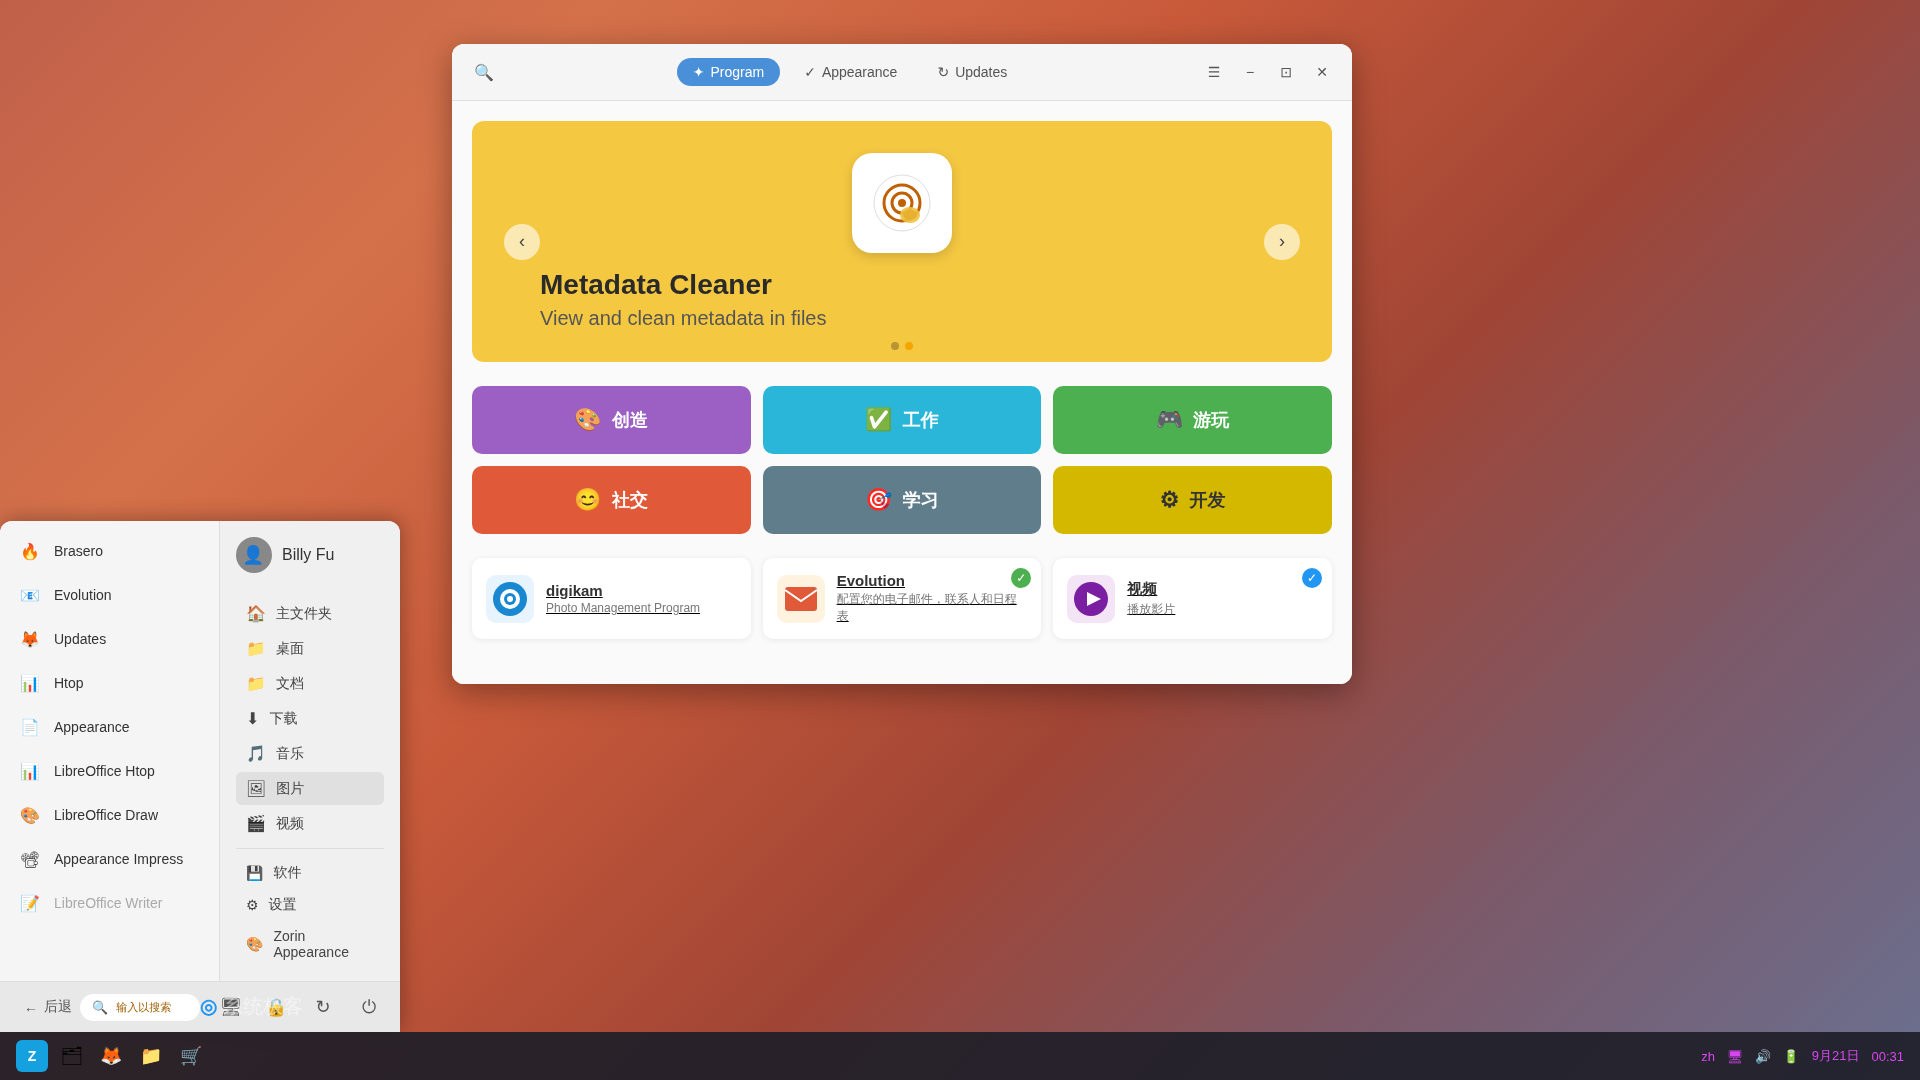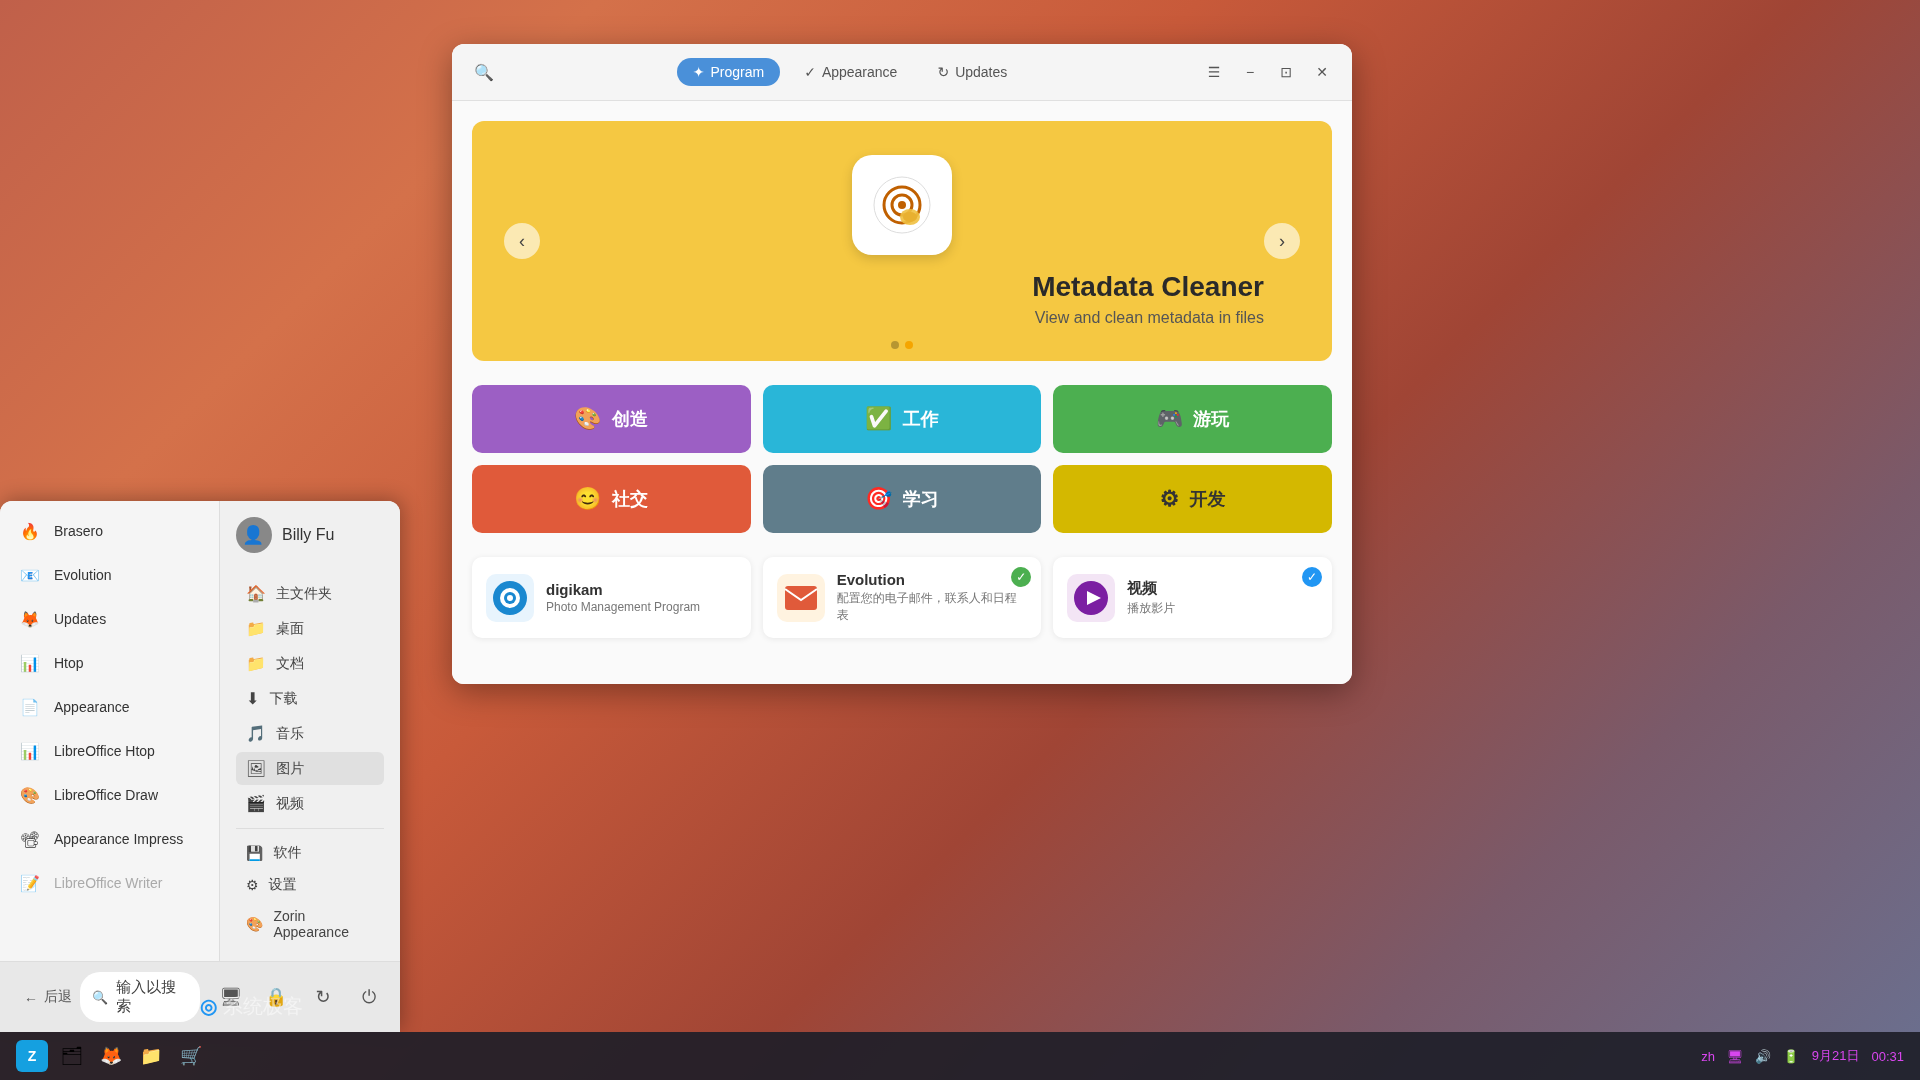"Metadata Cleaner" .sc-hero-content { text-align: right -> left }
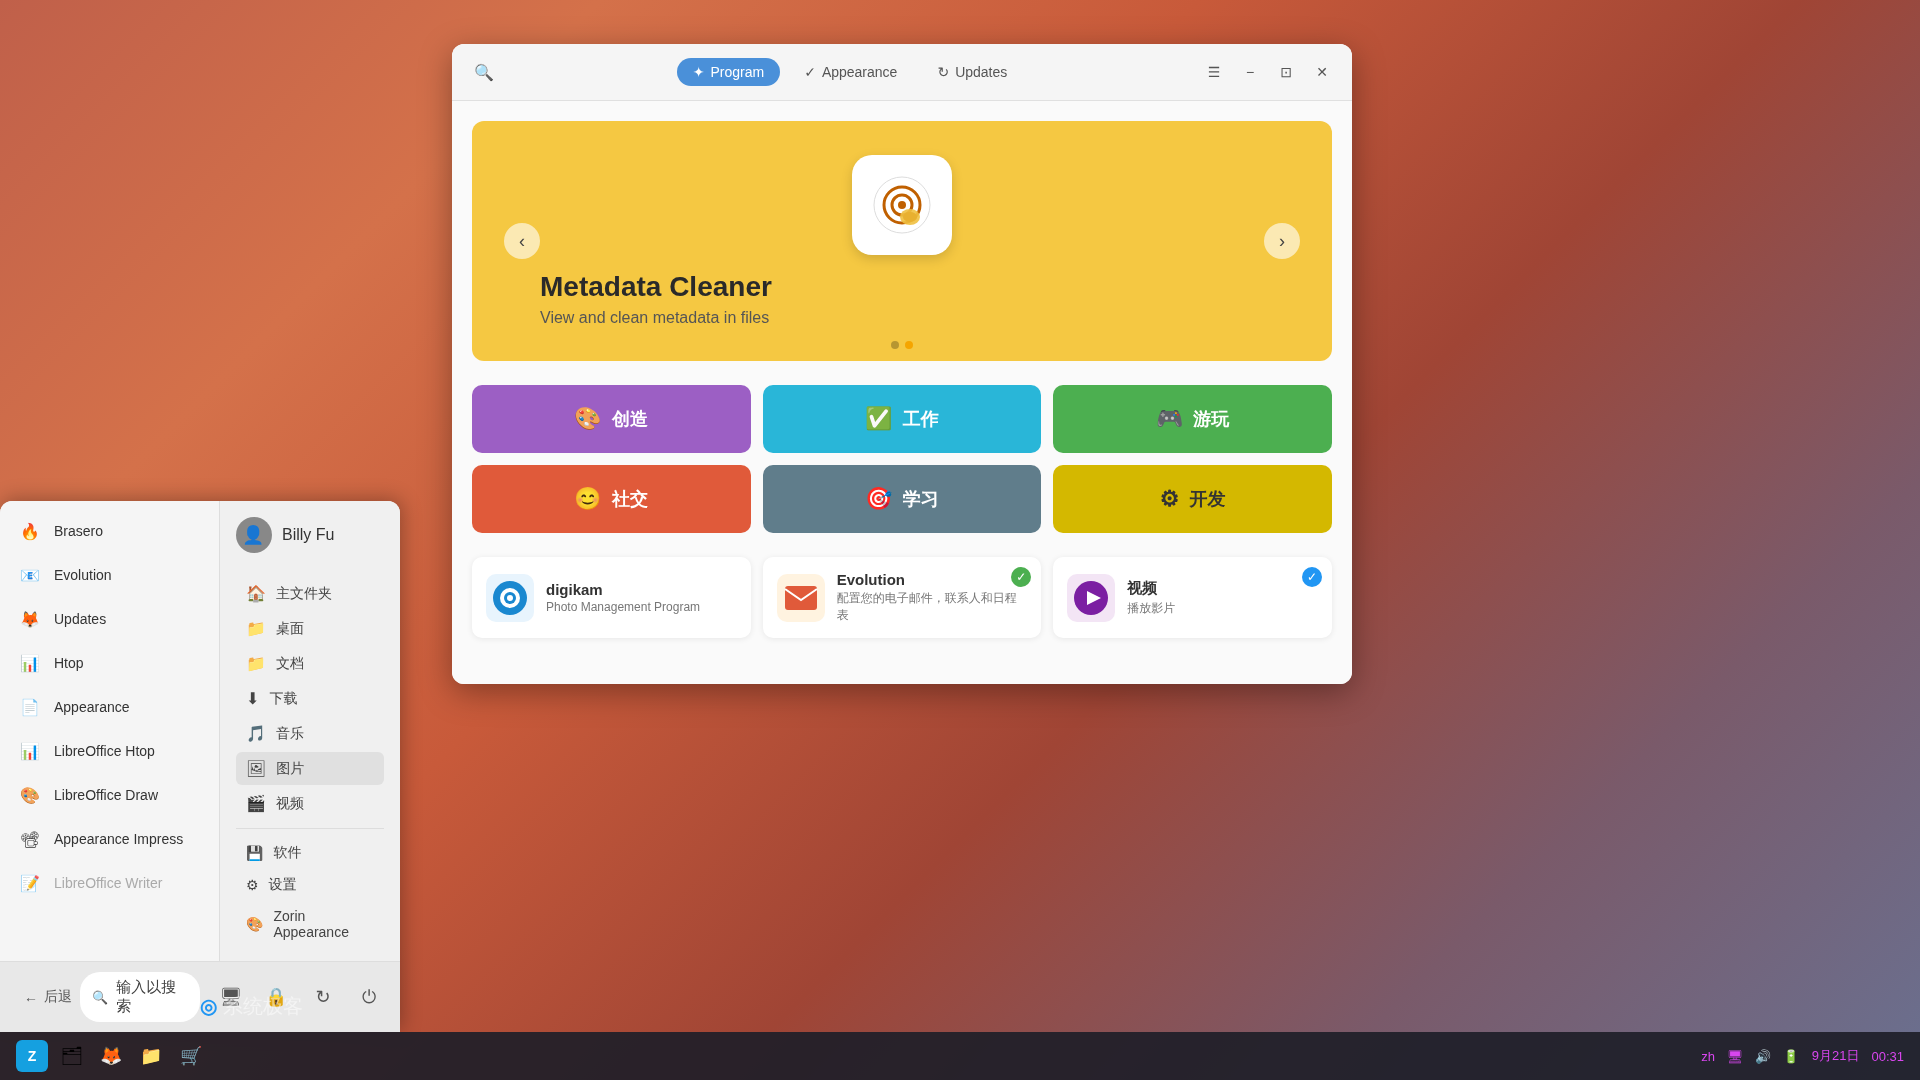"View and clean metadata in" .sc-hero-subtitle { font-size: 16px -> 20px }
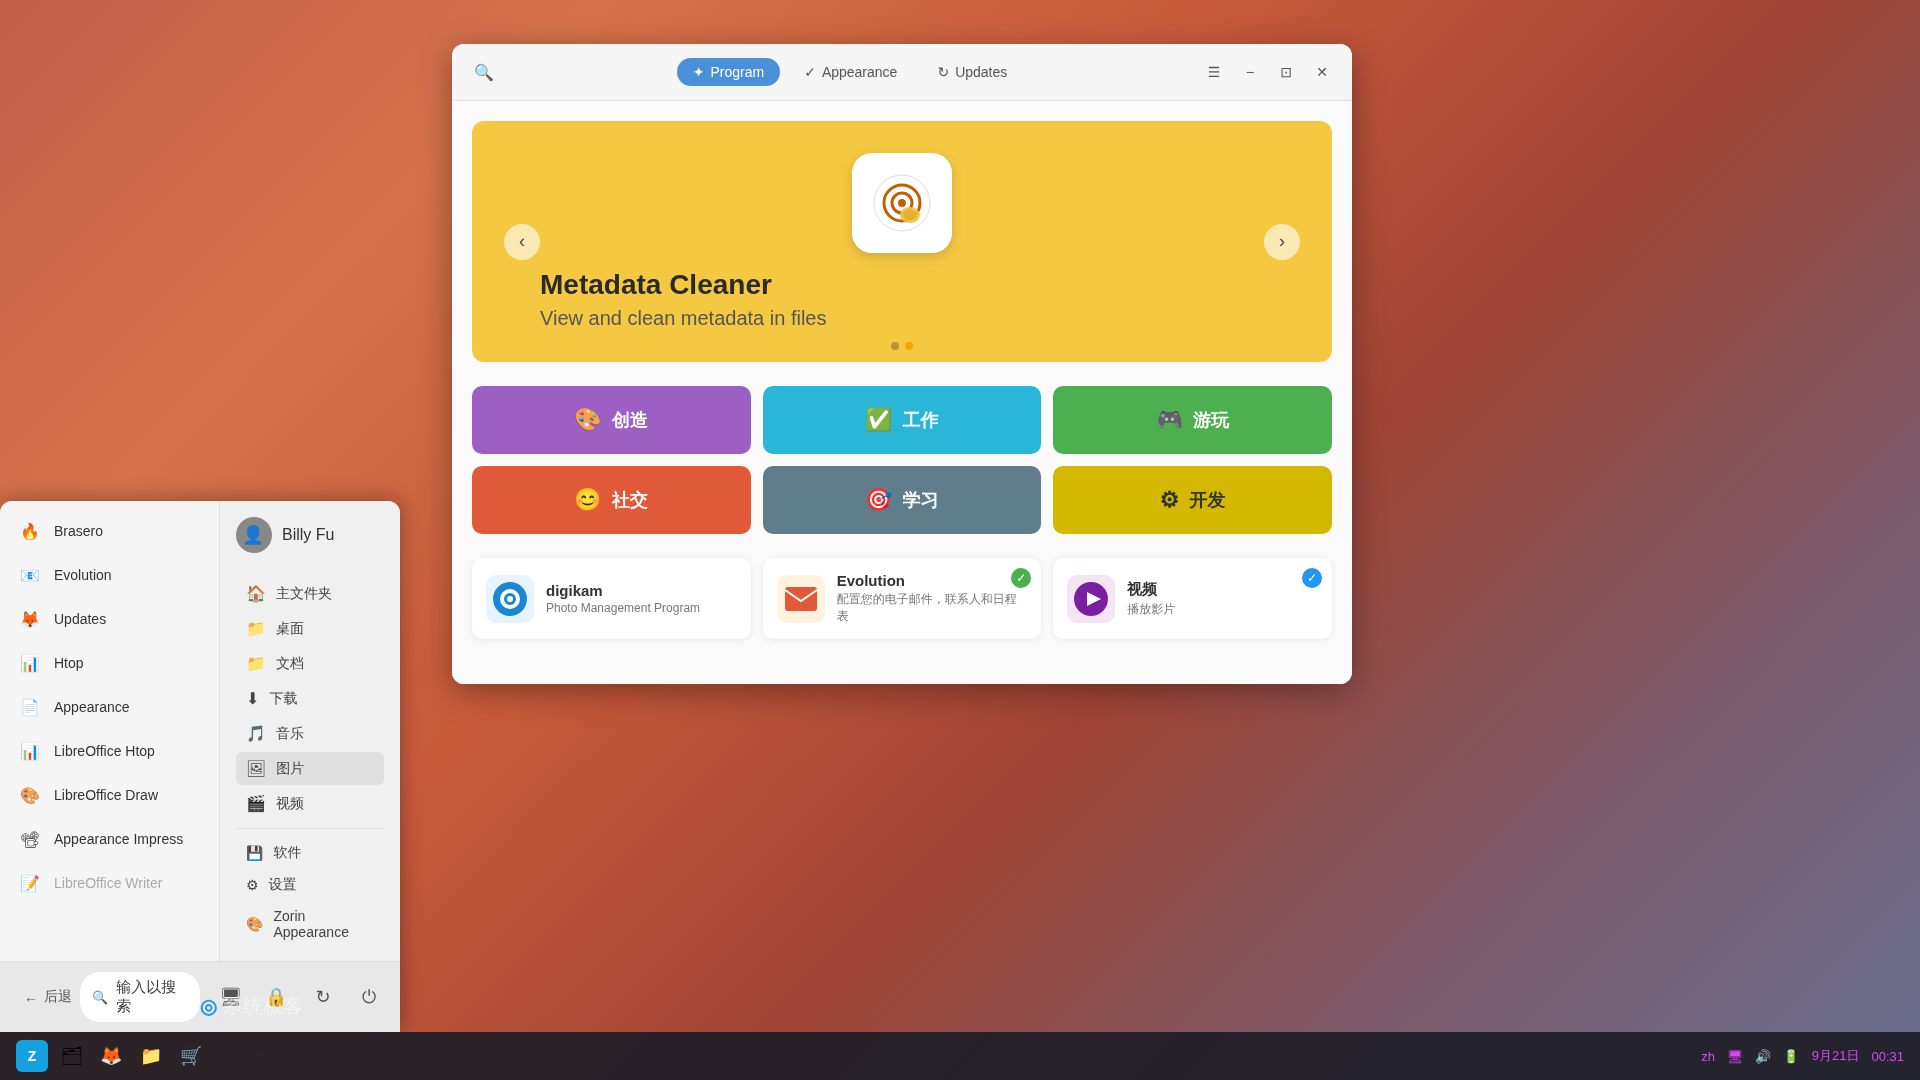"digikam" .sc-picks { text-decoration: none -> underline }
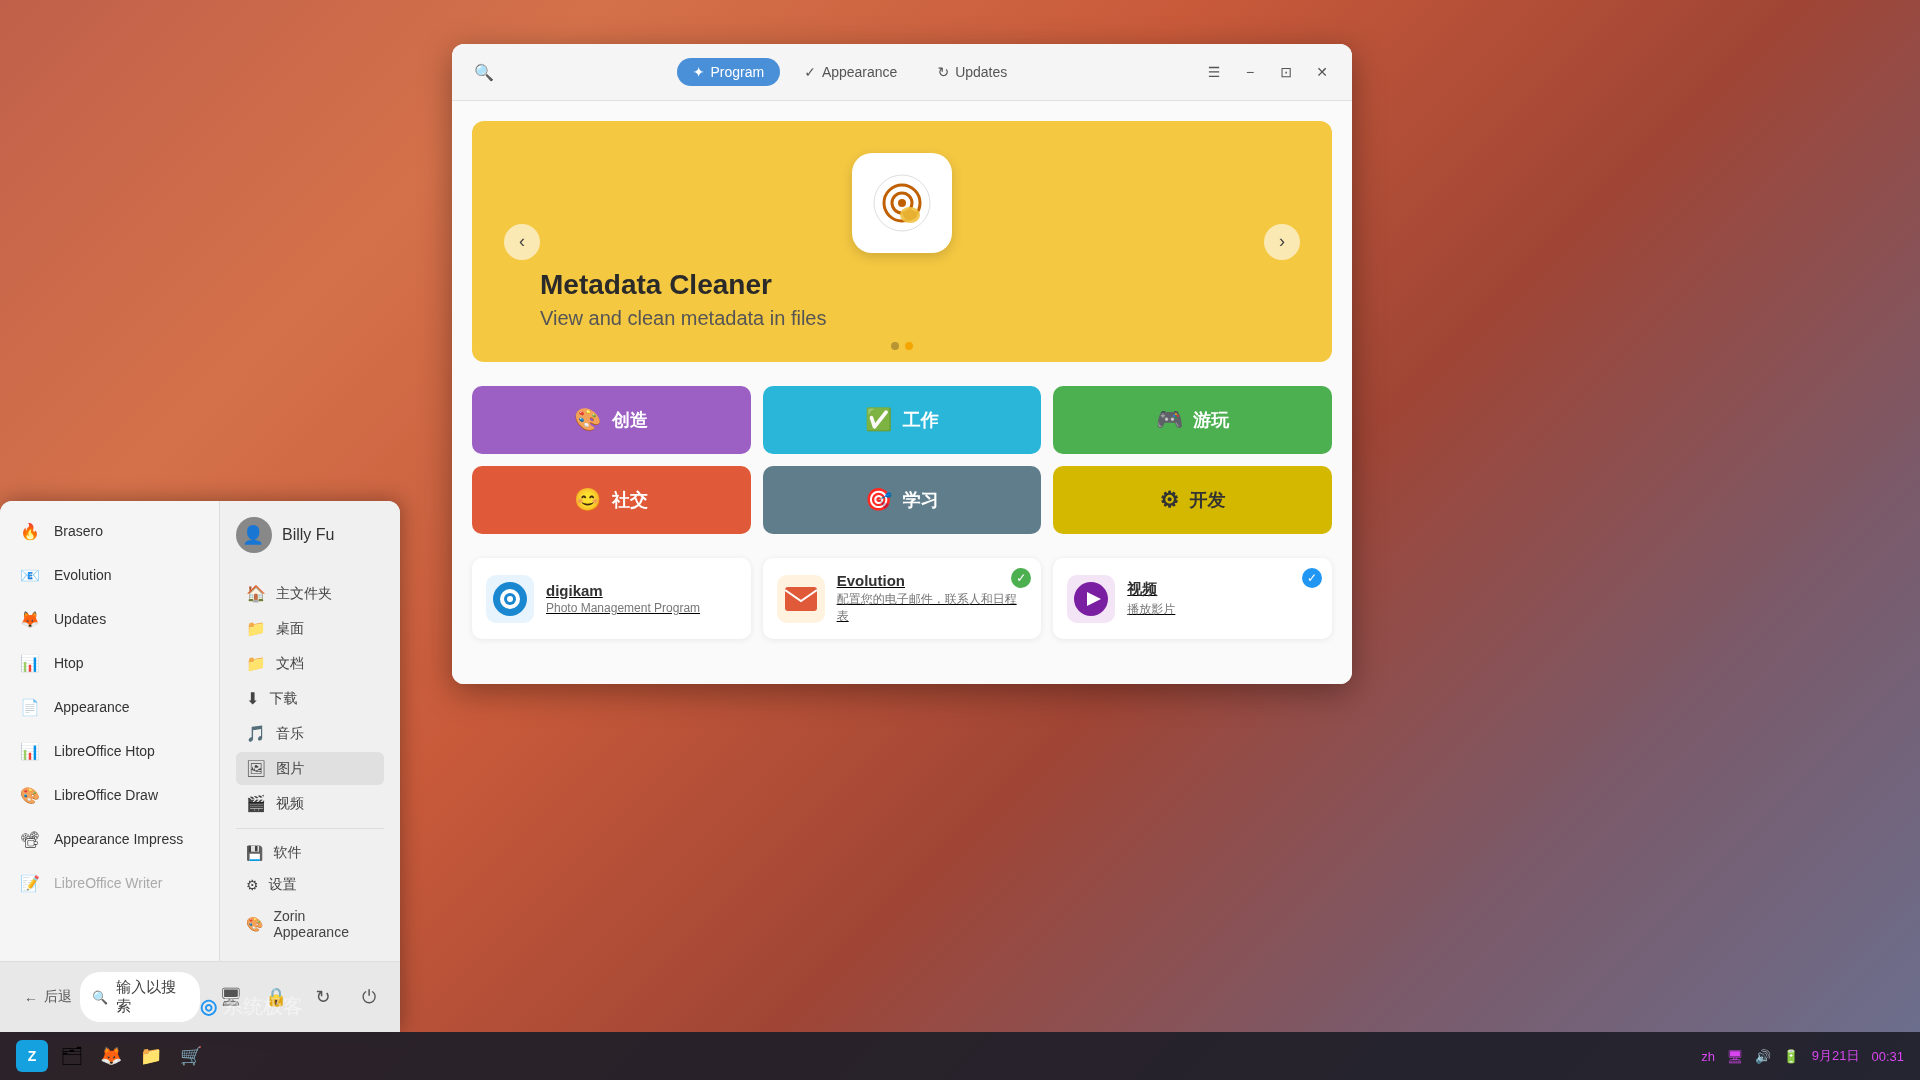"输入以搜索" span { color: #404040 -> #a16207; font-size: 15px -> 11px }
